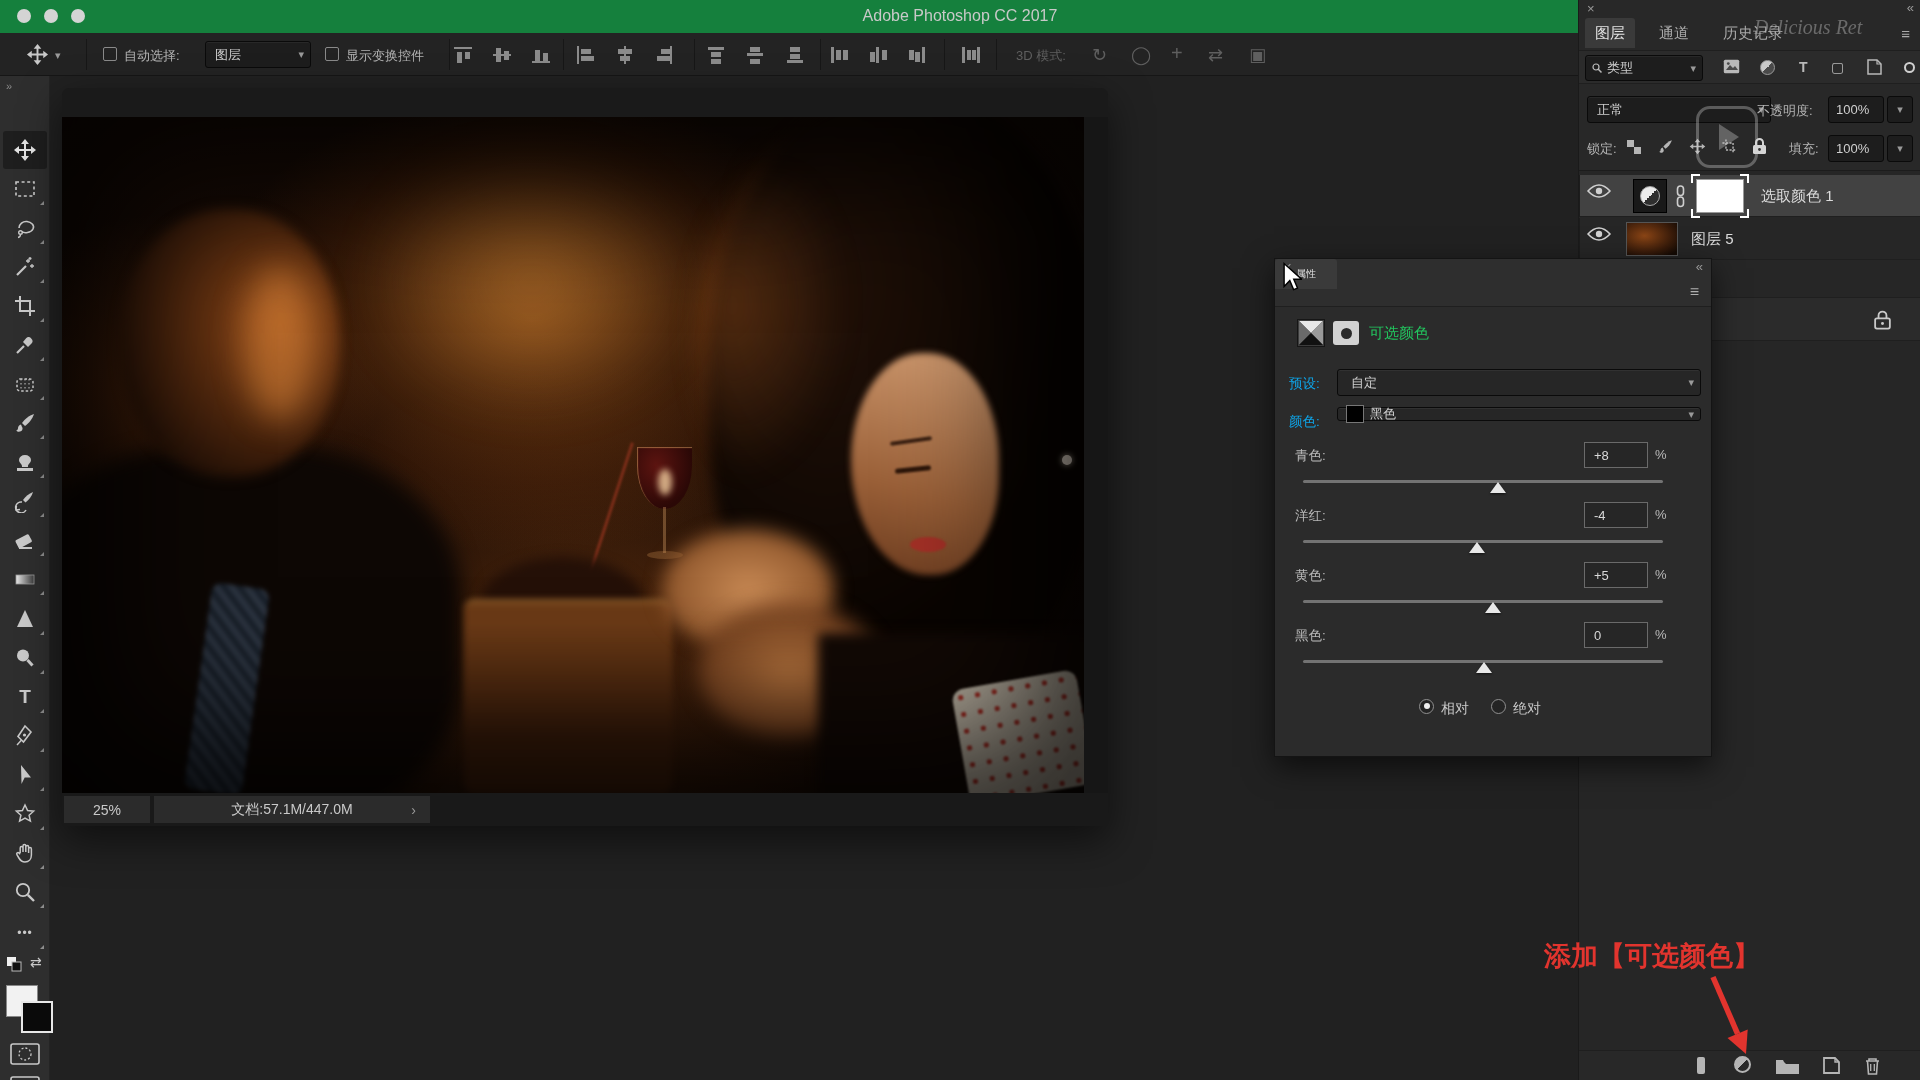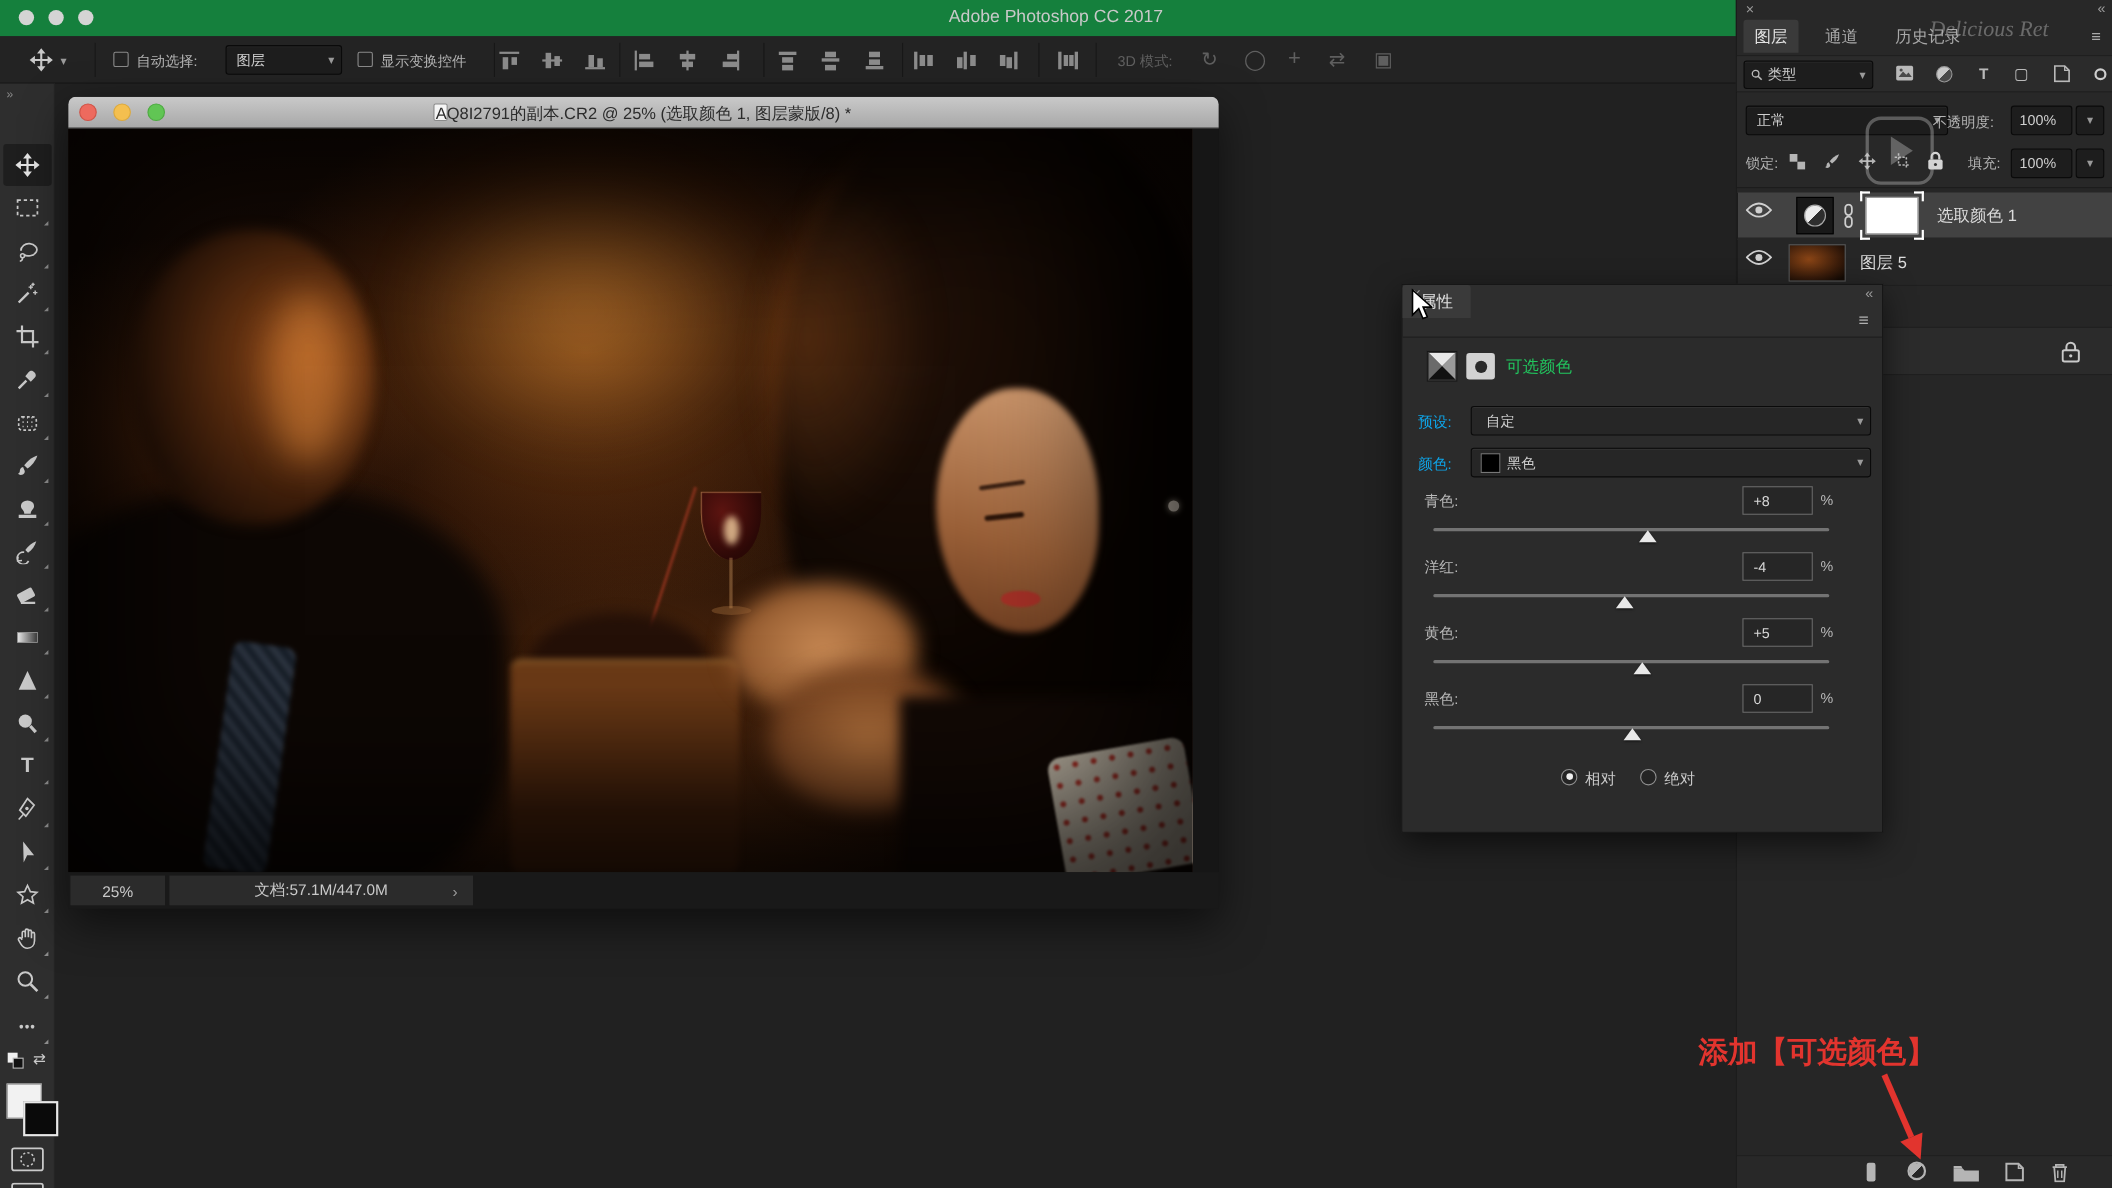"AQ8I2791的副本.CR2 @ 25% (选取颜色 1," div.abs { html: <div> <div></div> <div></div> <div></div> <div></div> <div>AQ8I2791的副本.CR2 @ 25% (选取颜色 1, 图层蒙版/8) *</div> </div> -> none }
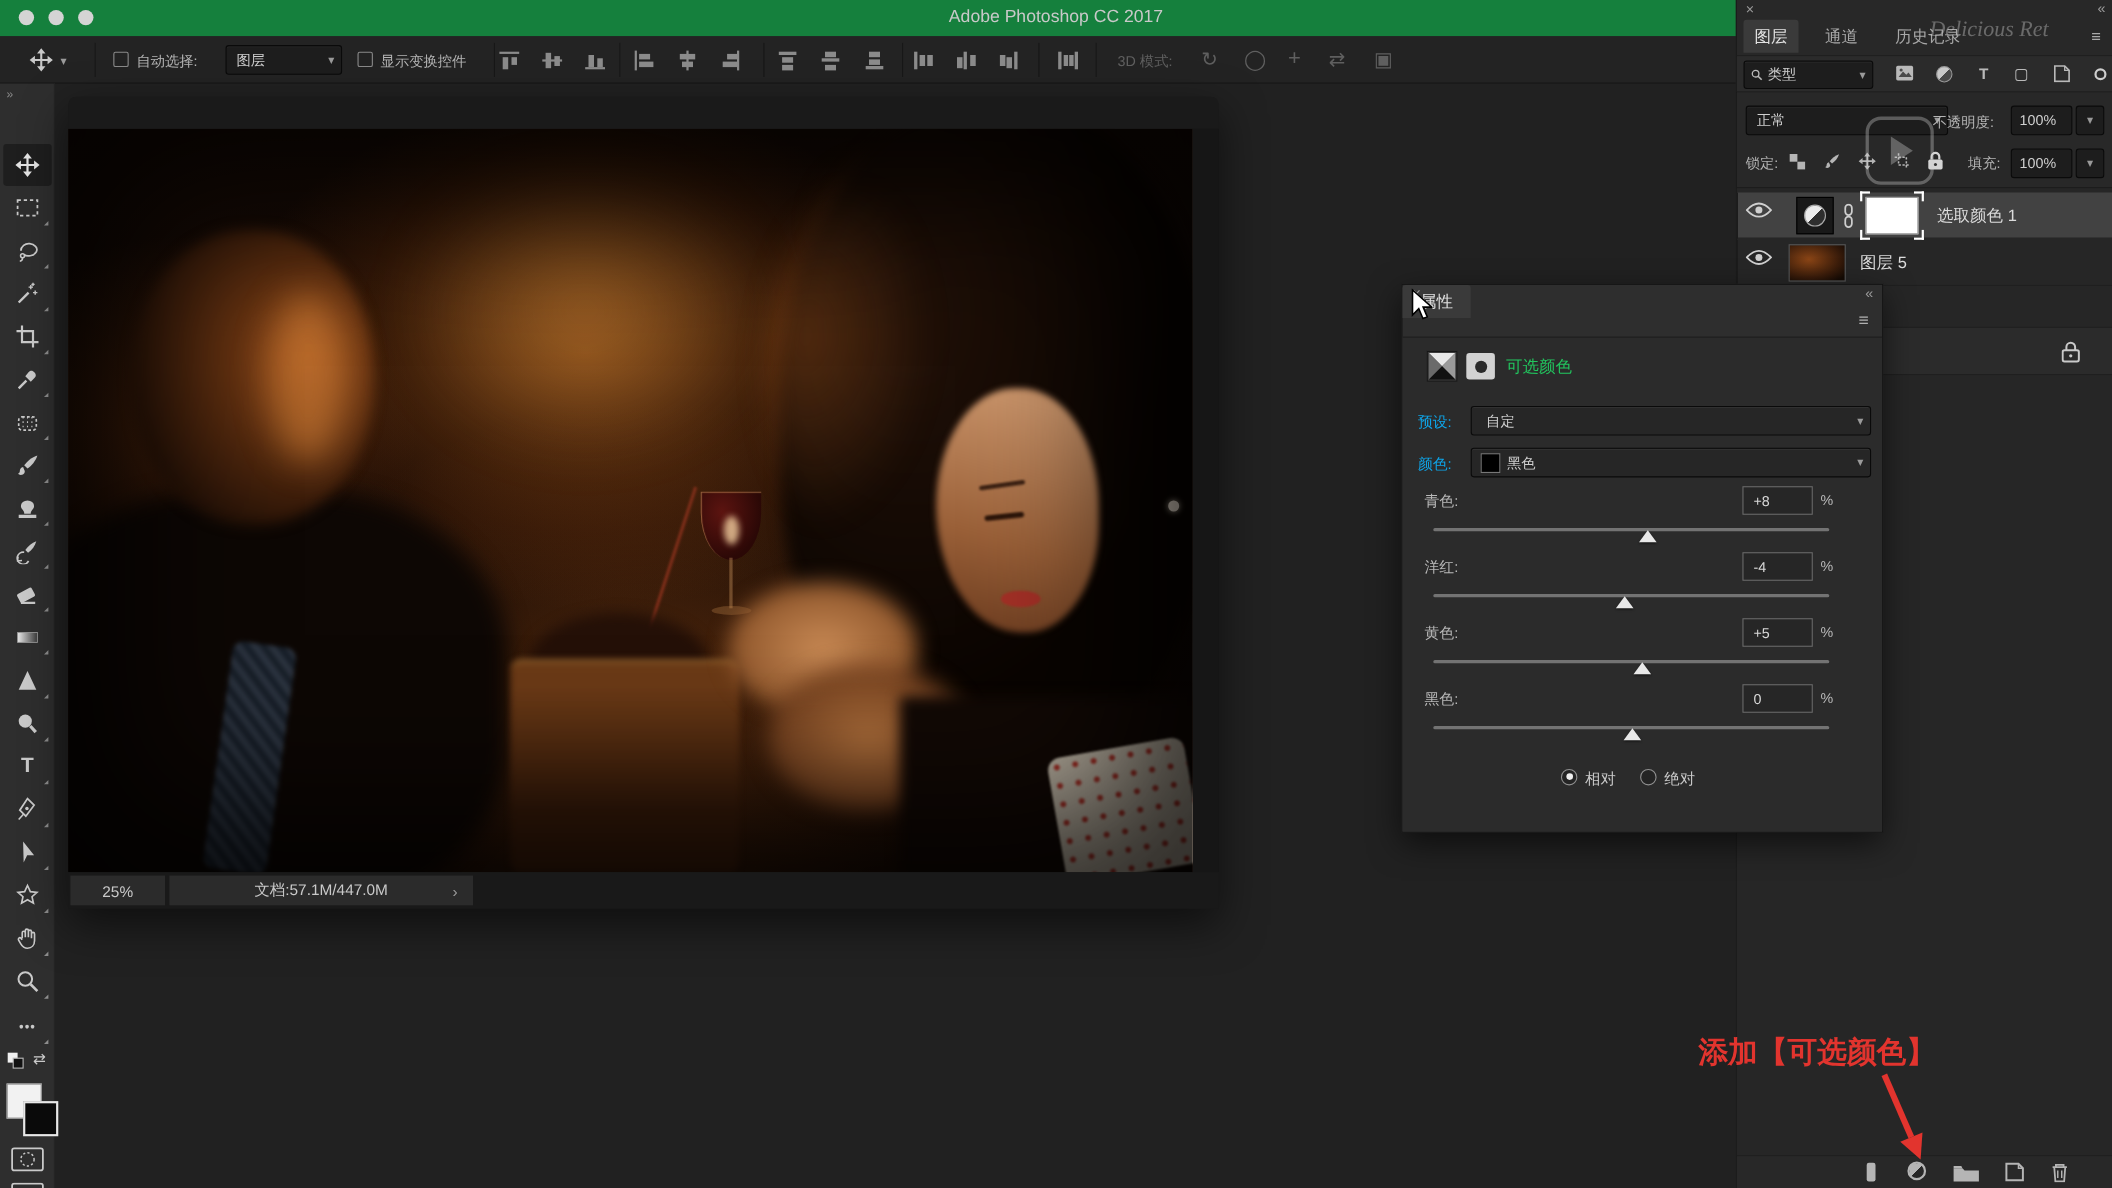"属性" .props-tab { font-size: 15px -> 10px }
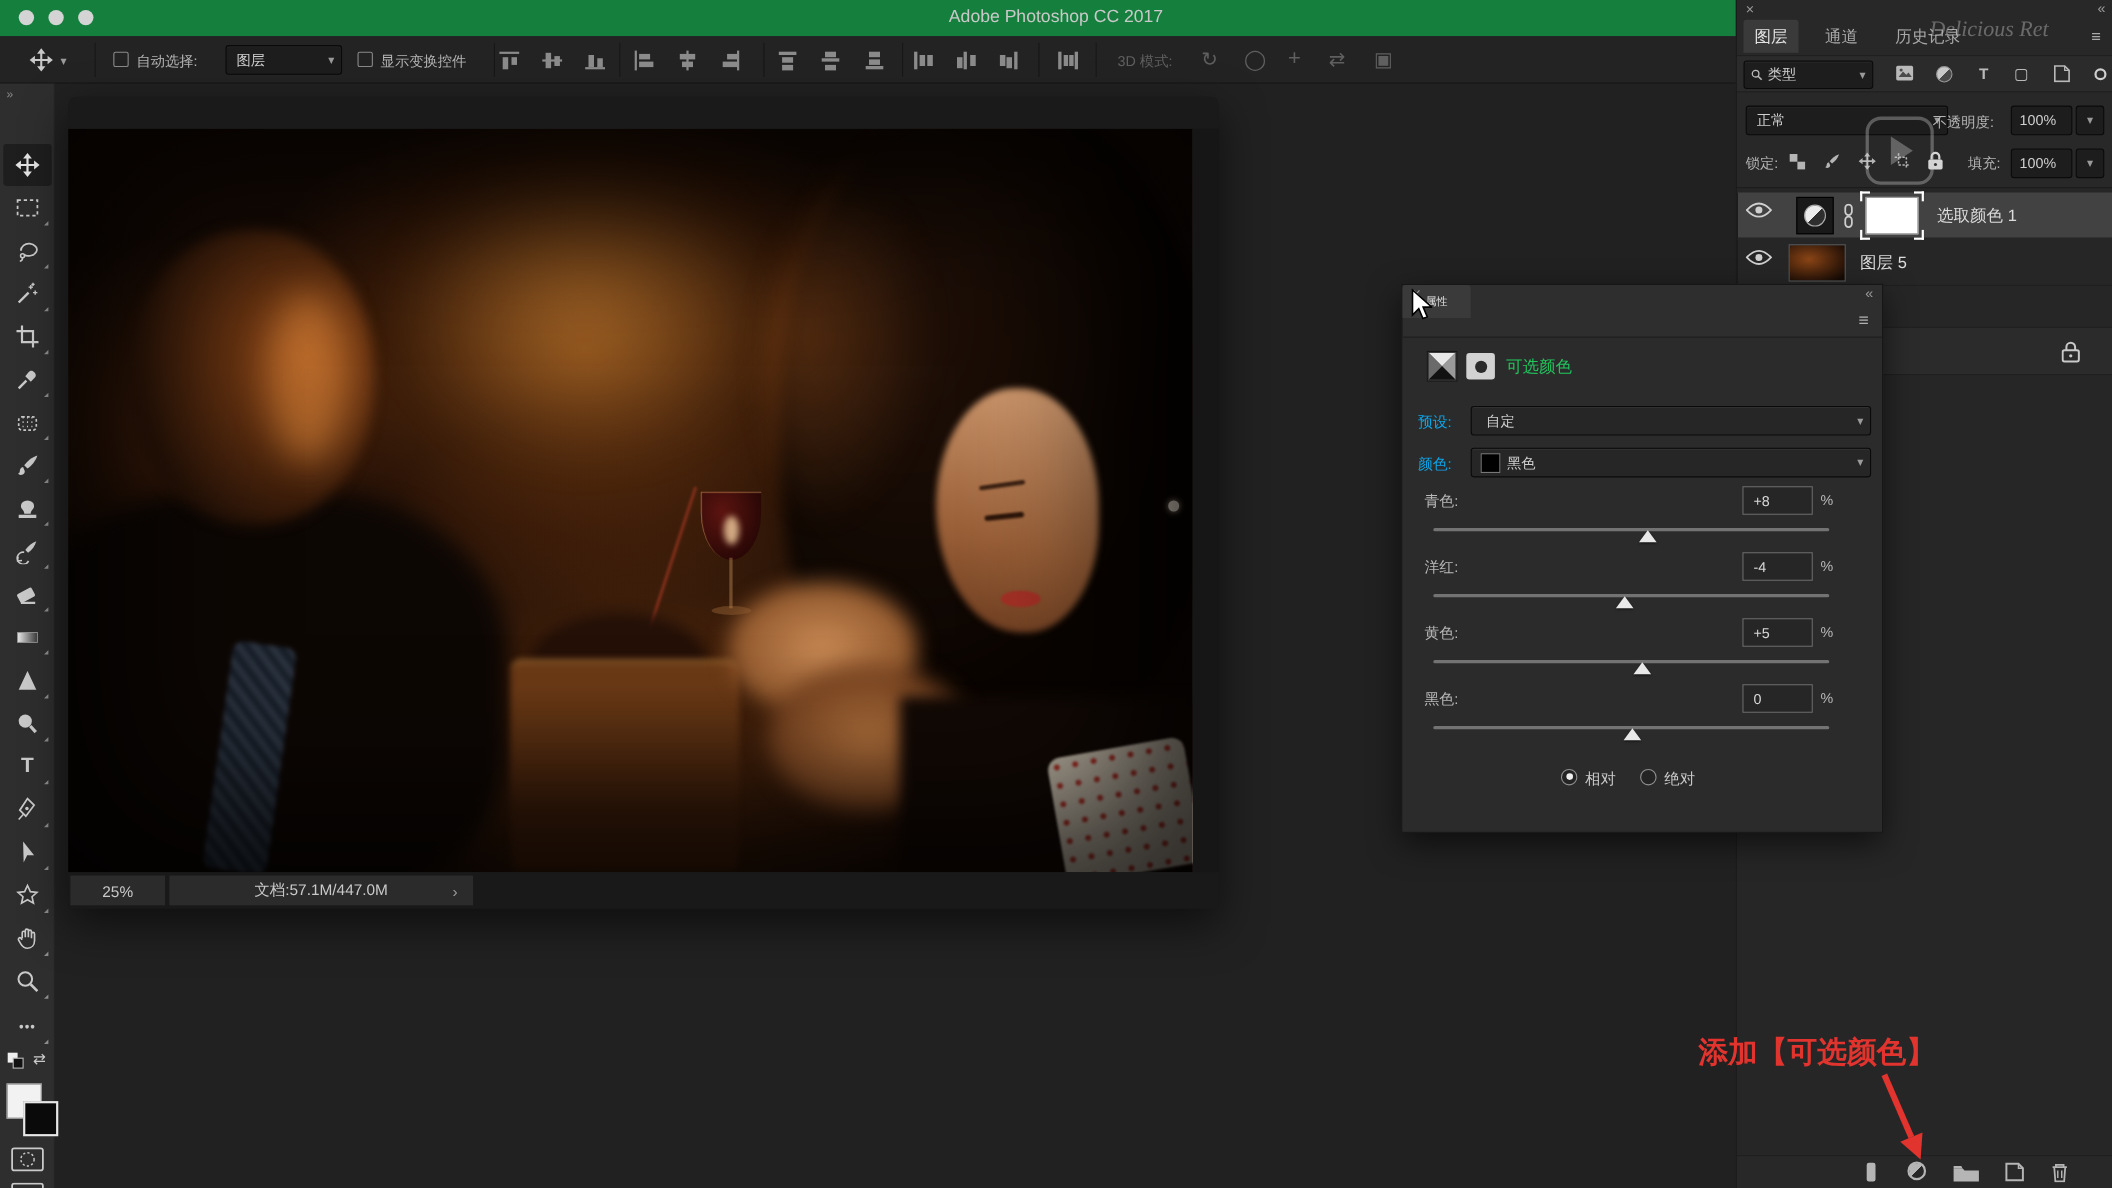"黑色" div.abs { height: 27px -> 14px }
